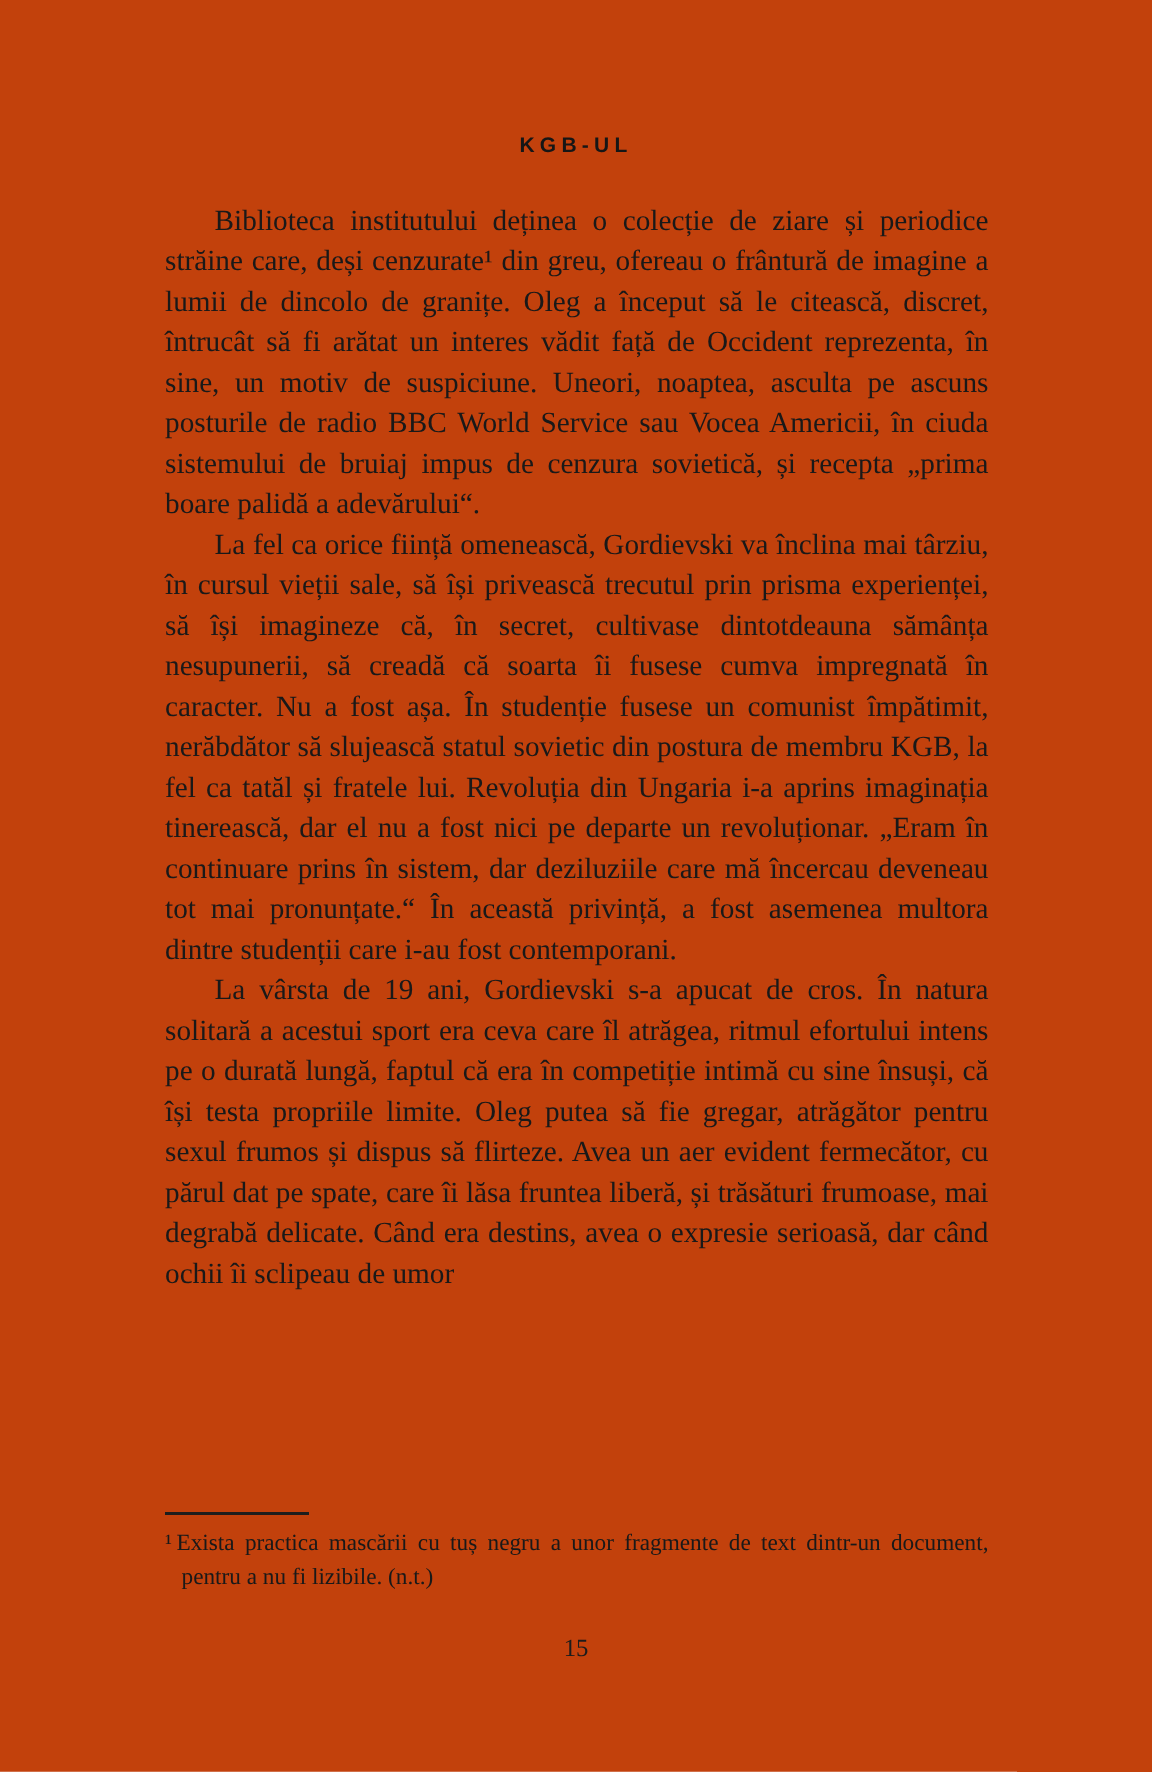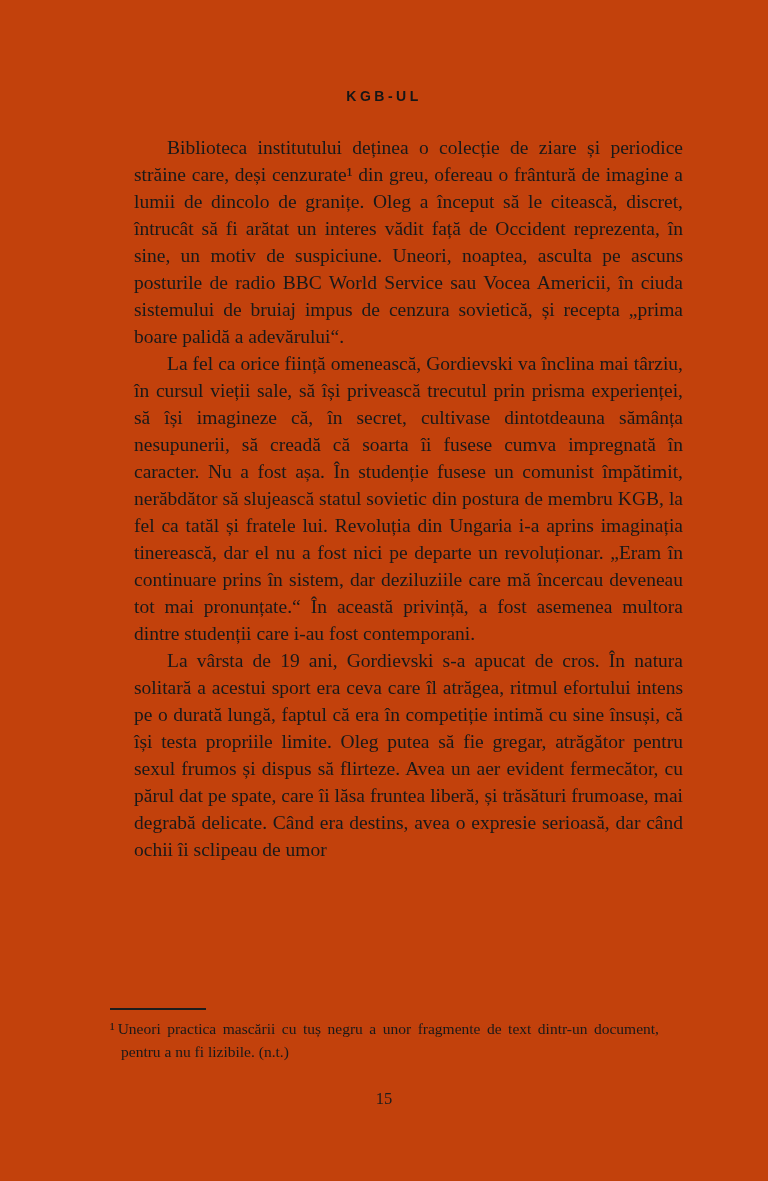"Biblioteca institutului deținea o" .text-block { margin-left: 24px -> none }
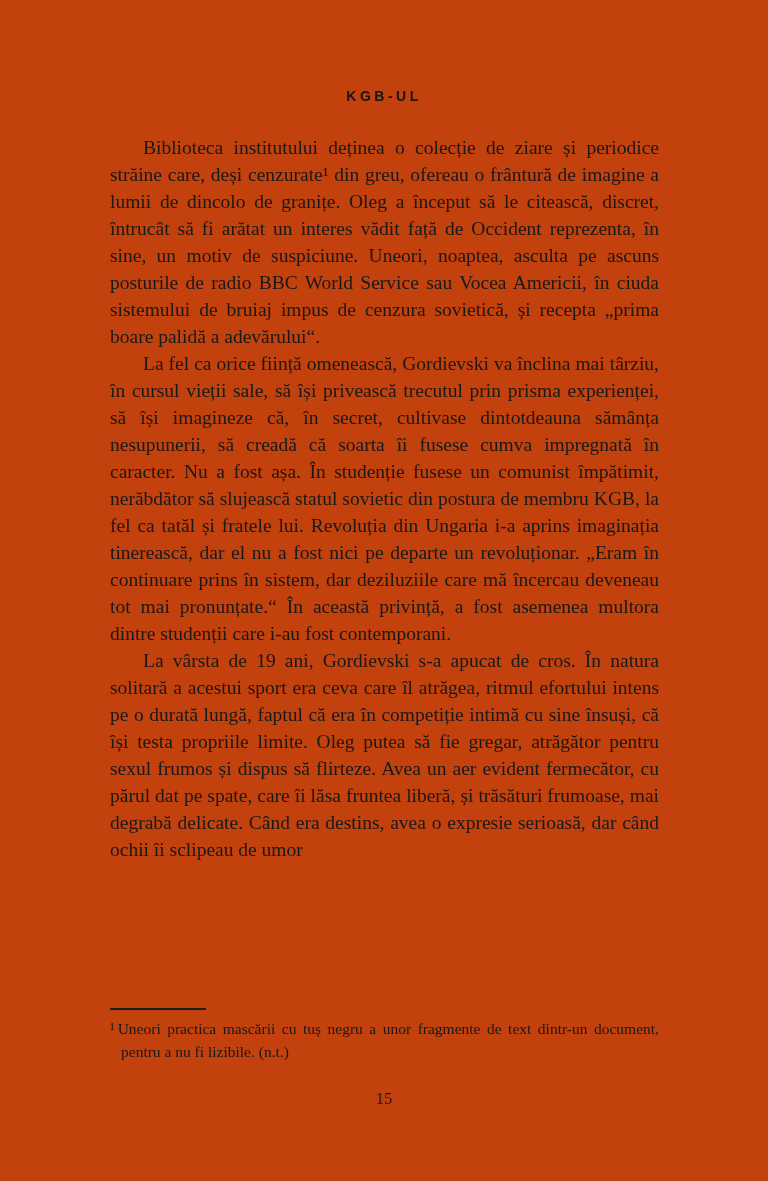"Uneori practica mascării cu tuș" span { text: Uneori -> Exista }
